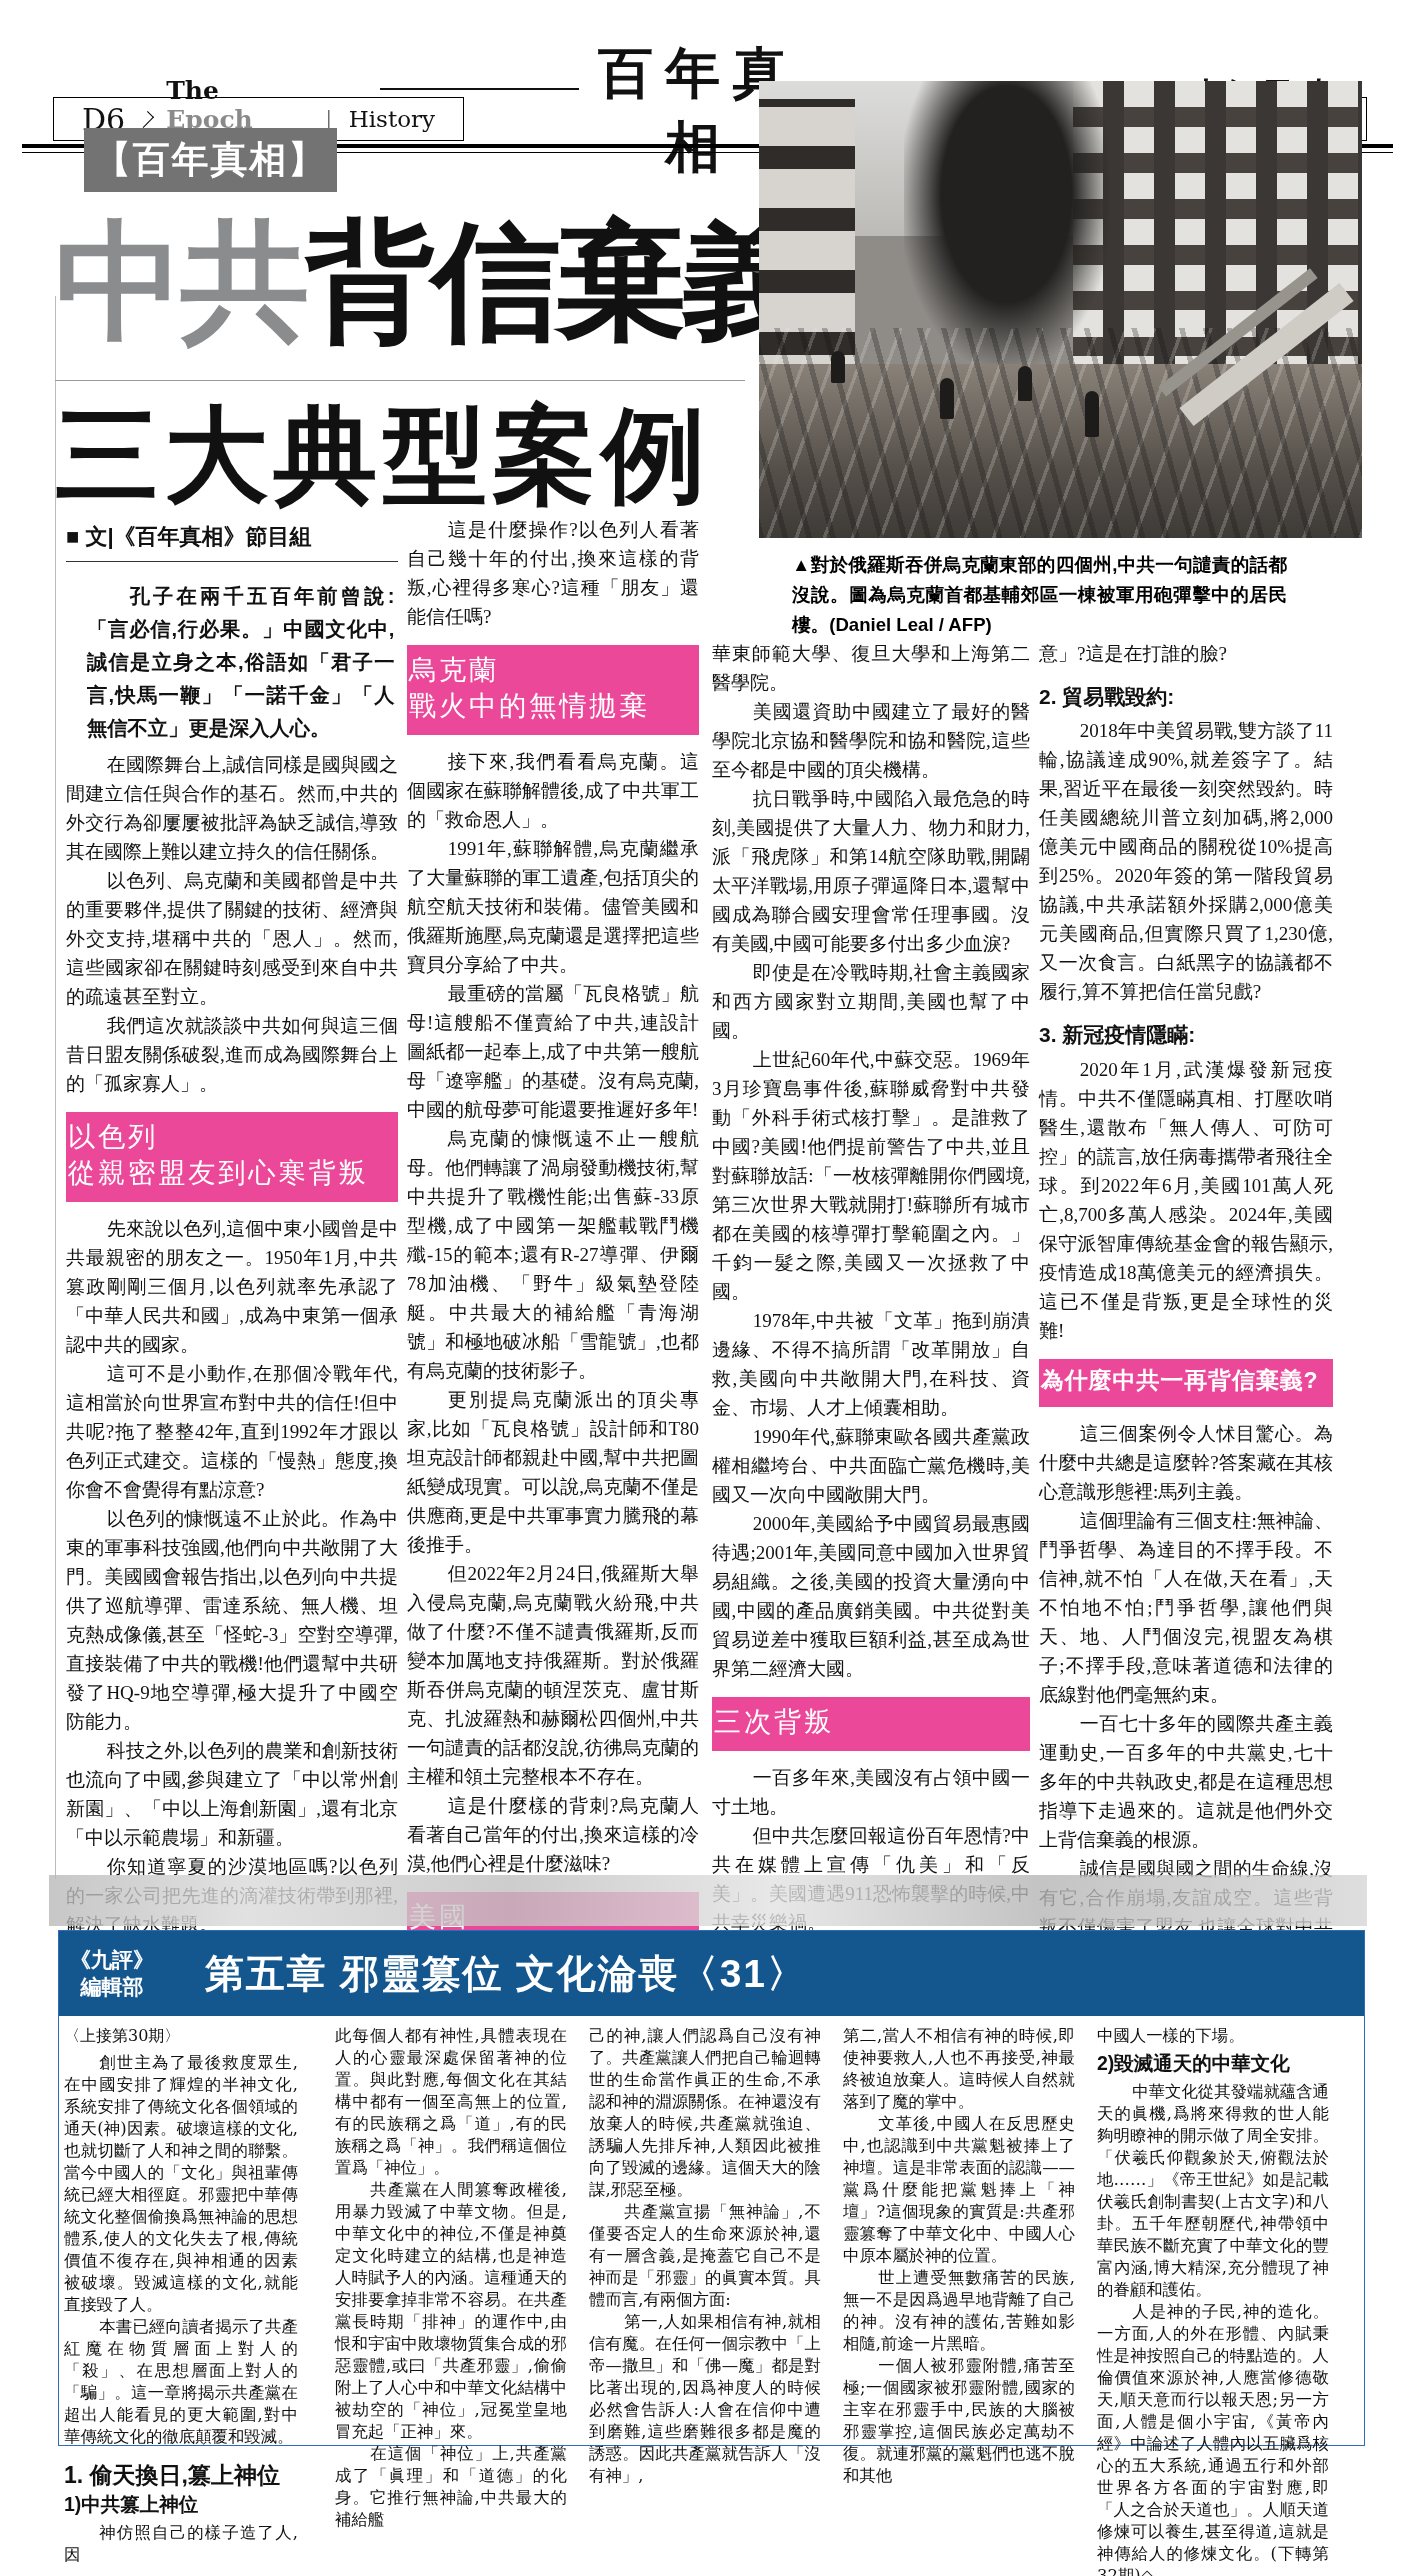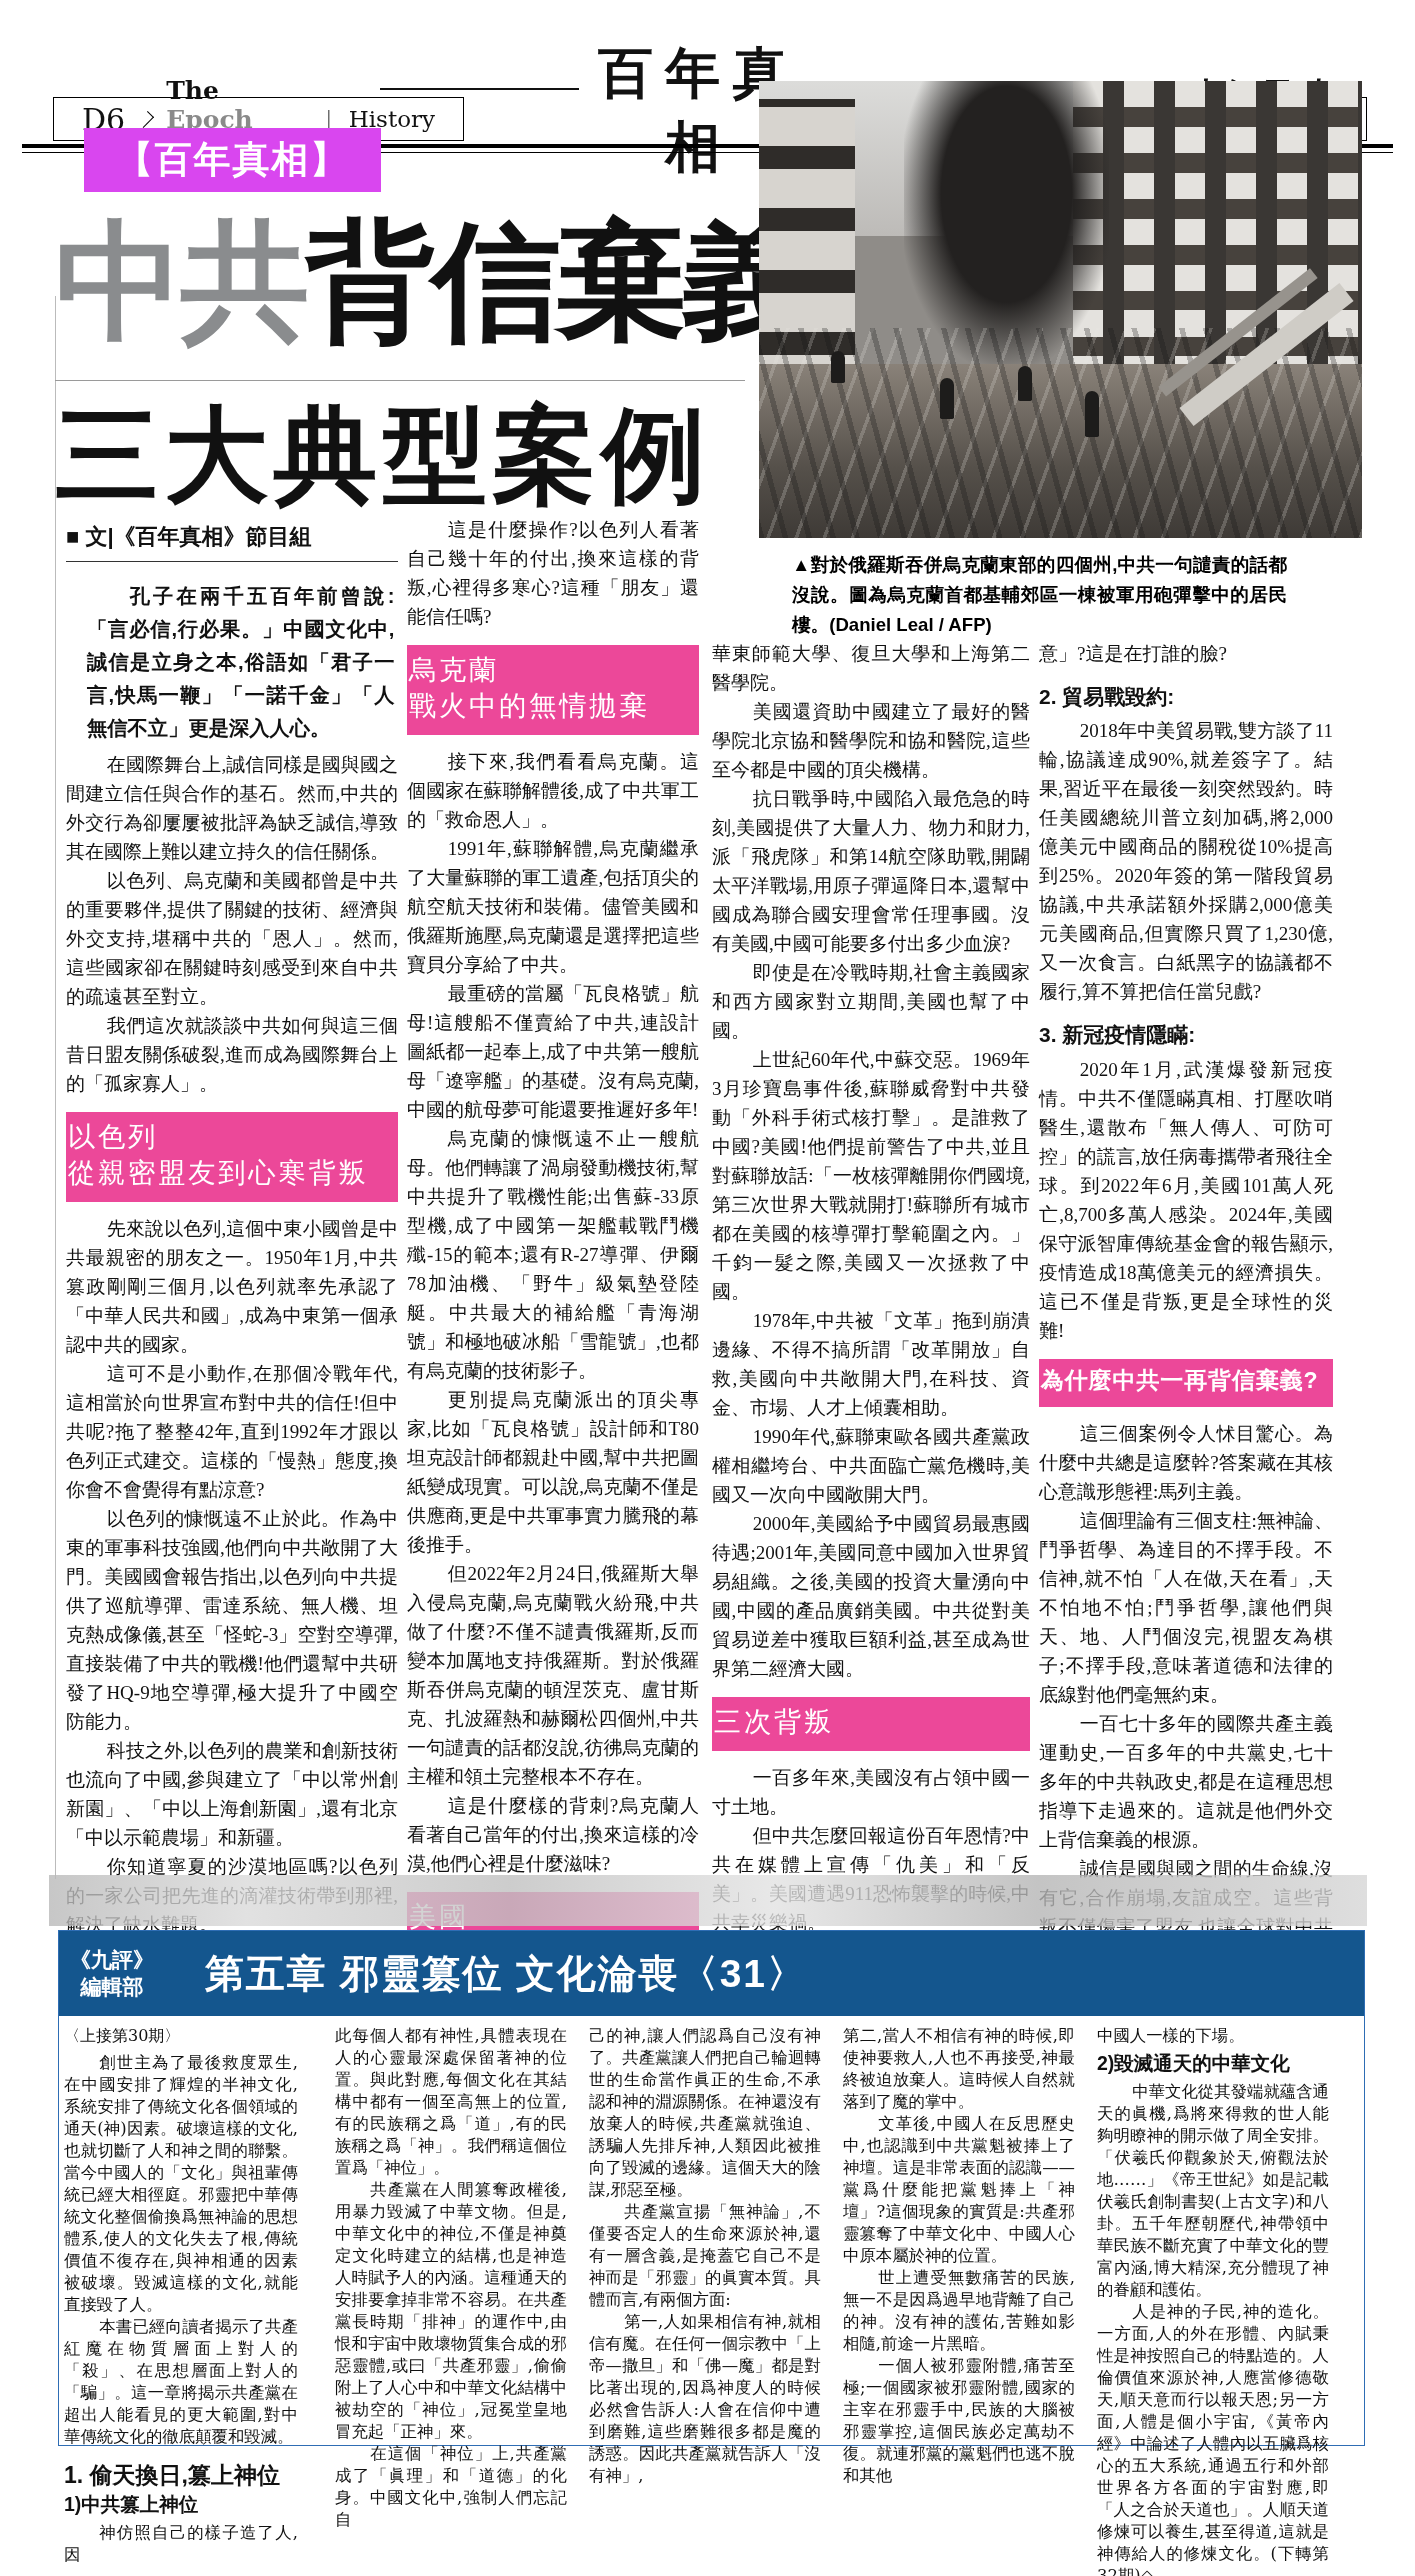"【百年真相】" .hl-badge { background: #d946ef -> #737373; padding: 7px 32px -> 7px 10px }
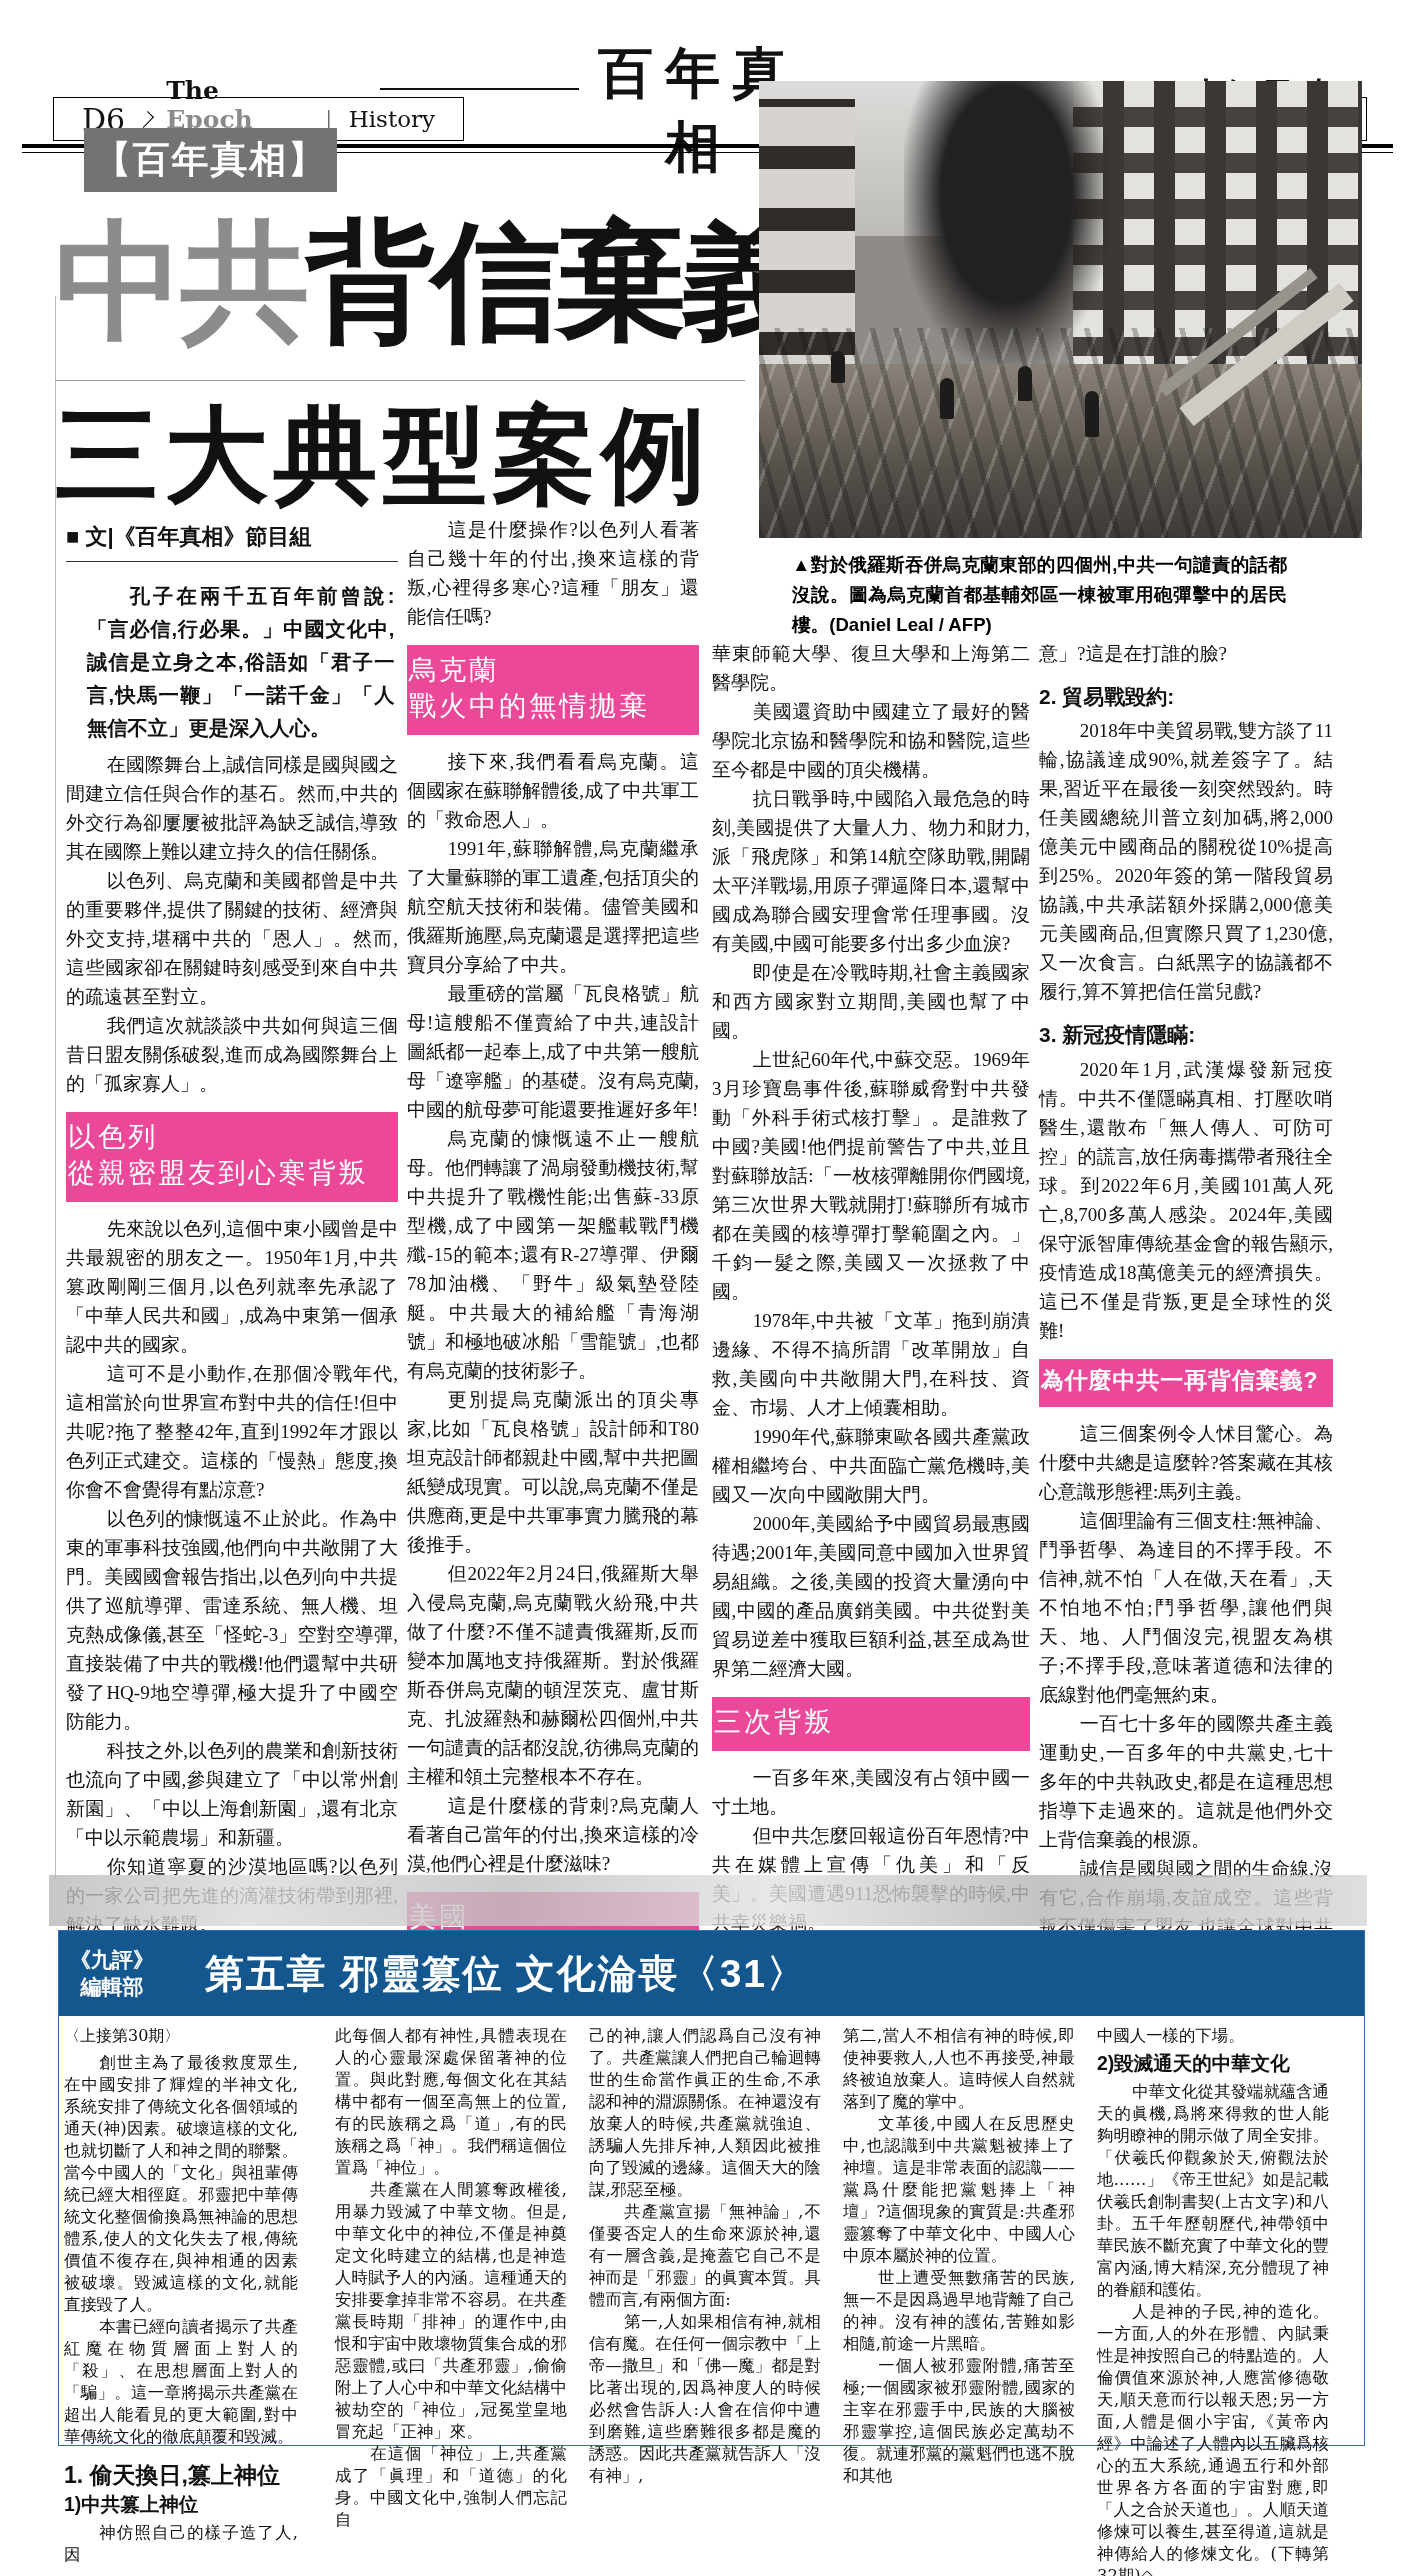"在這個「神位」上,共產黨成了「眞理」和「道德」的化身。中國文化中,強制人們忘記自" div.para { text: 中國文化中,強制人們忘記自 -> 它推行無神論,中共最大的補給艦 }
